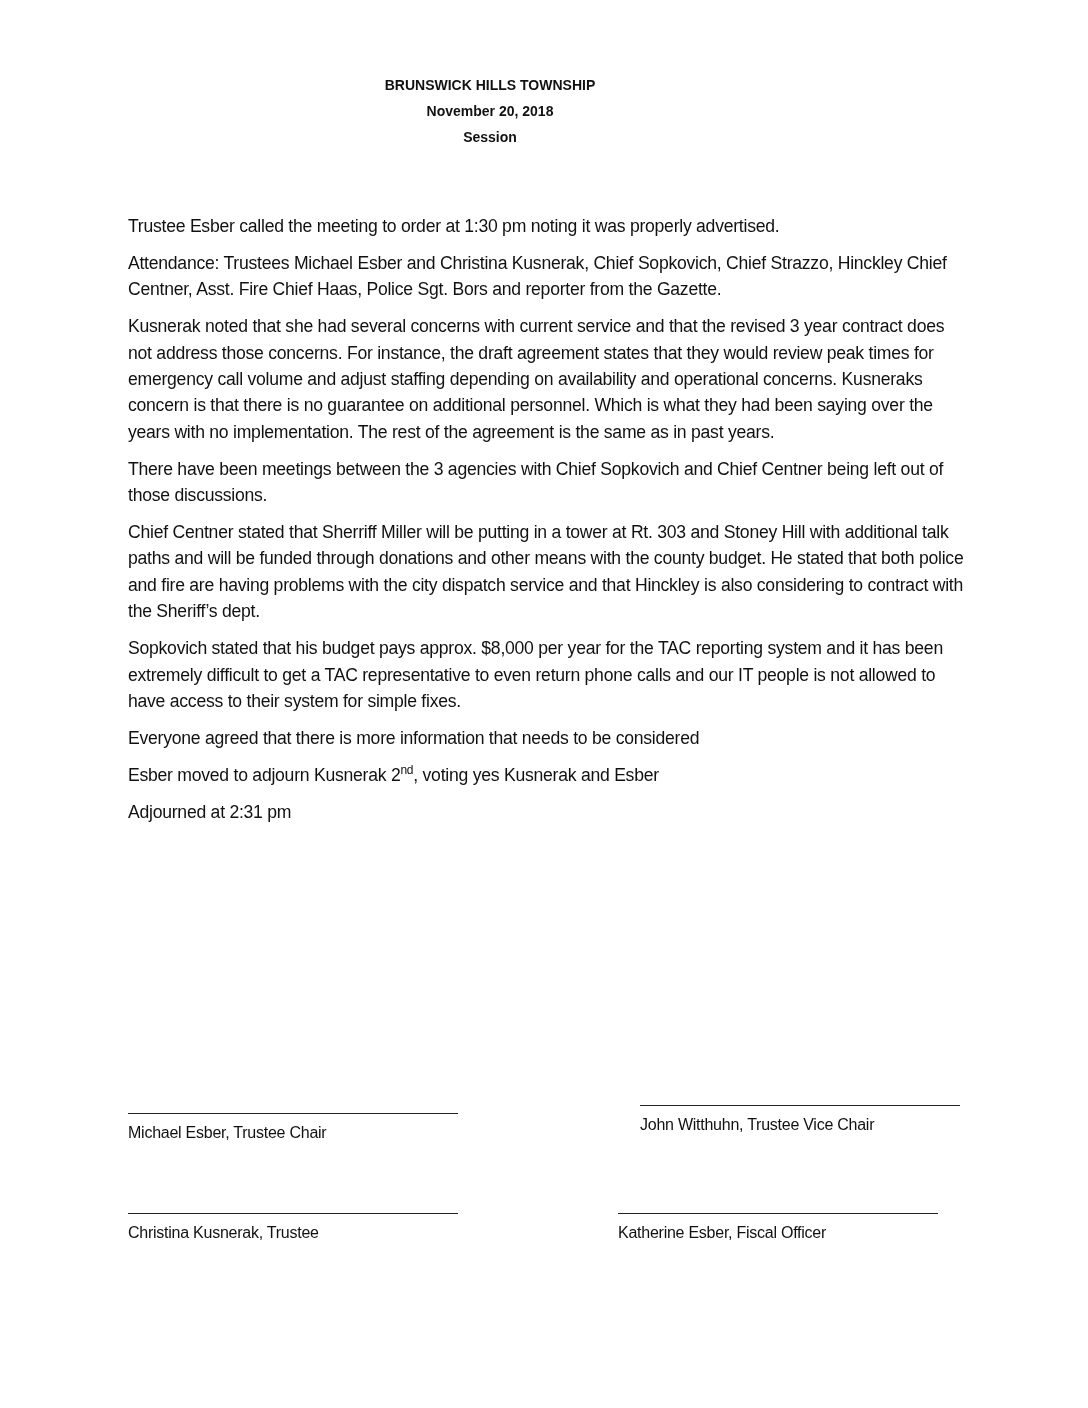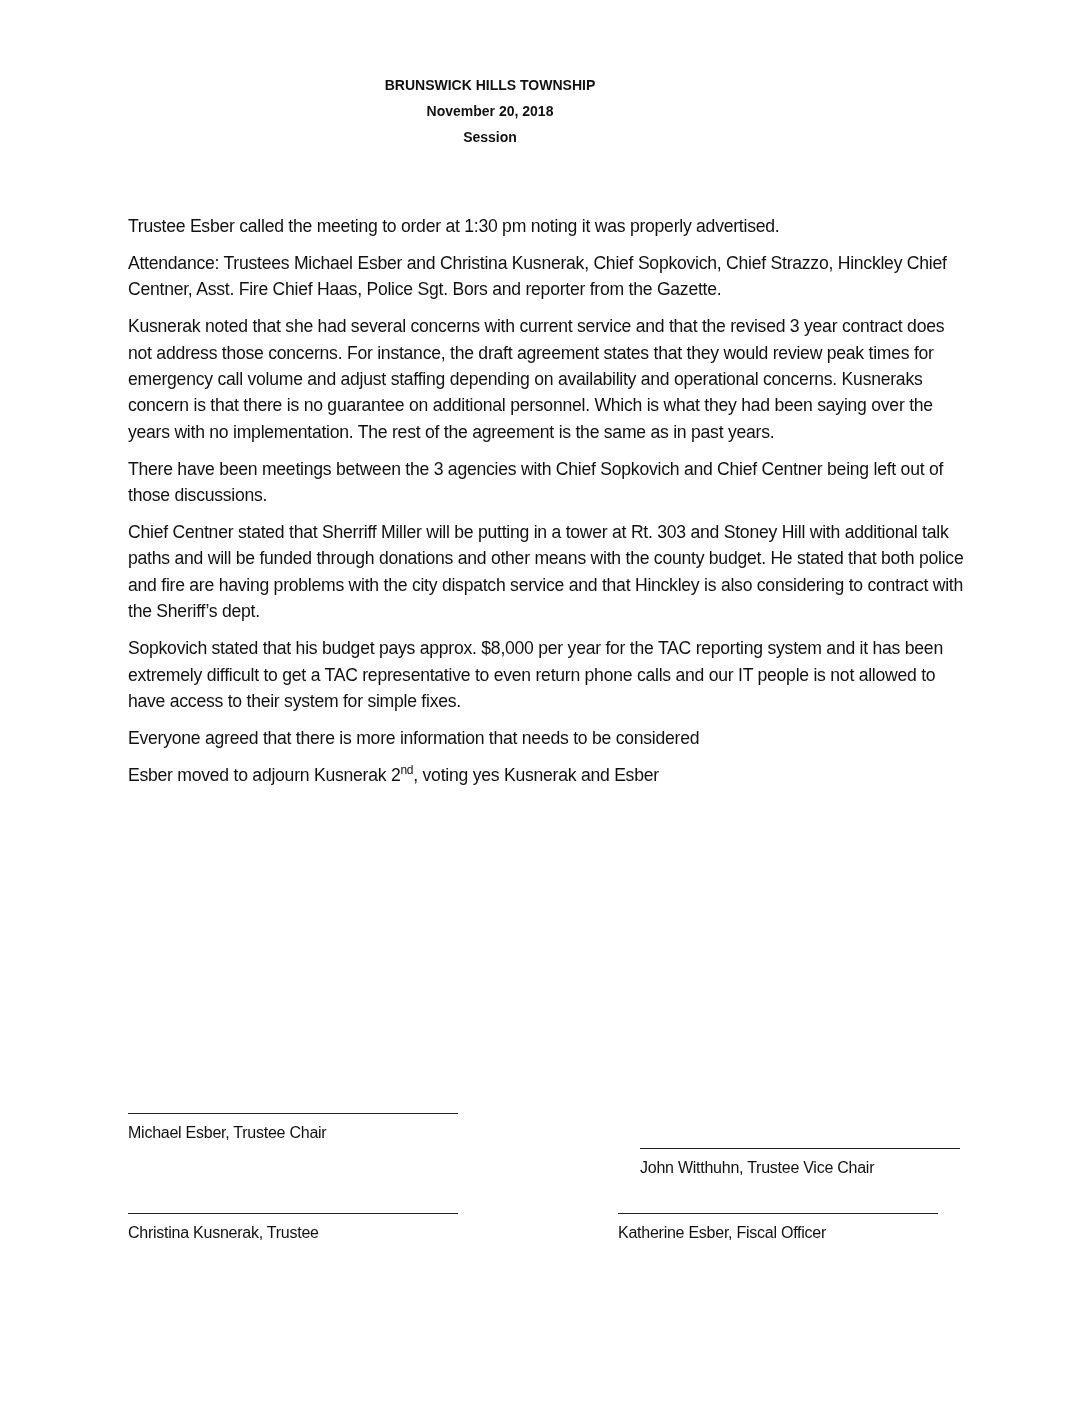"Adjourned at 2:31 pm" p { html: none -> <p>Adjourned at 2:31 pm</p> }
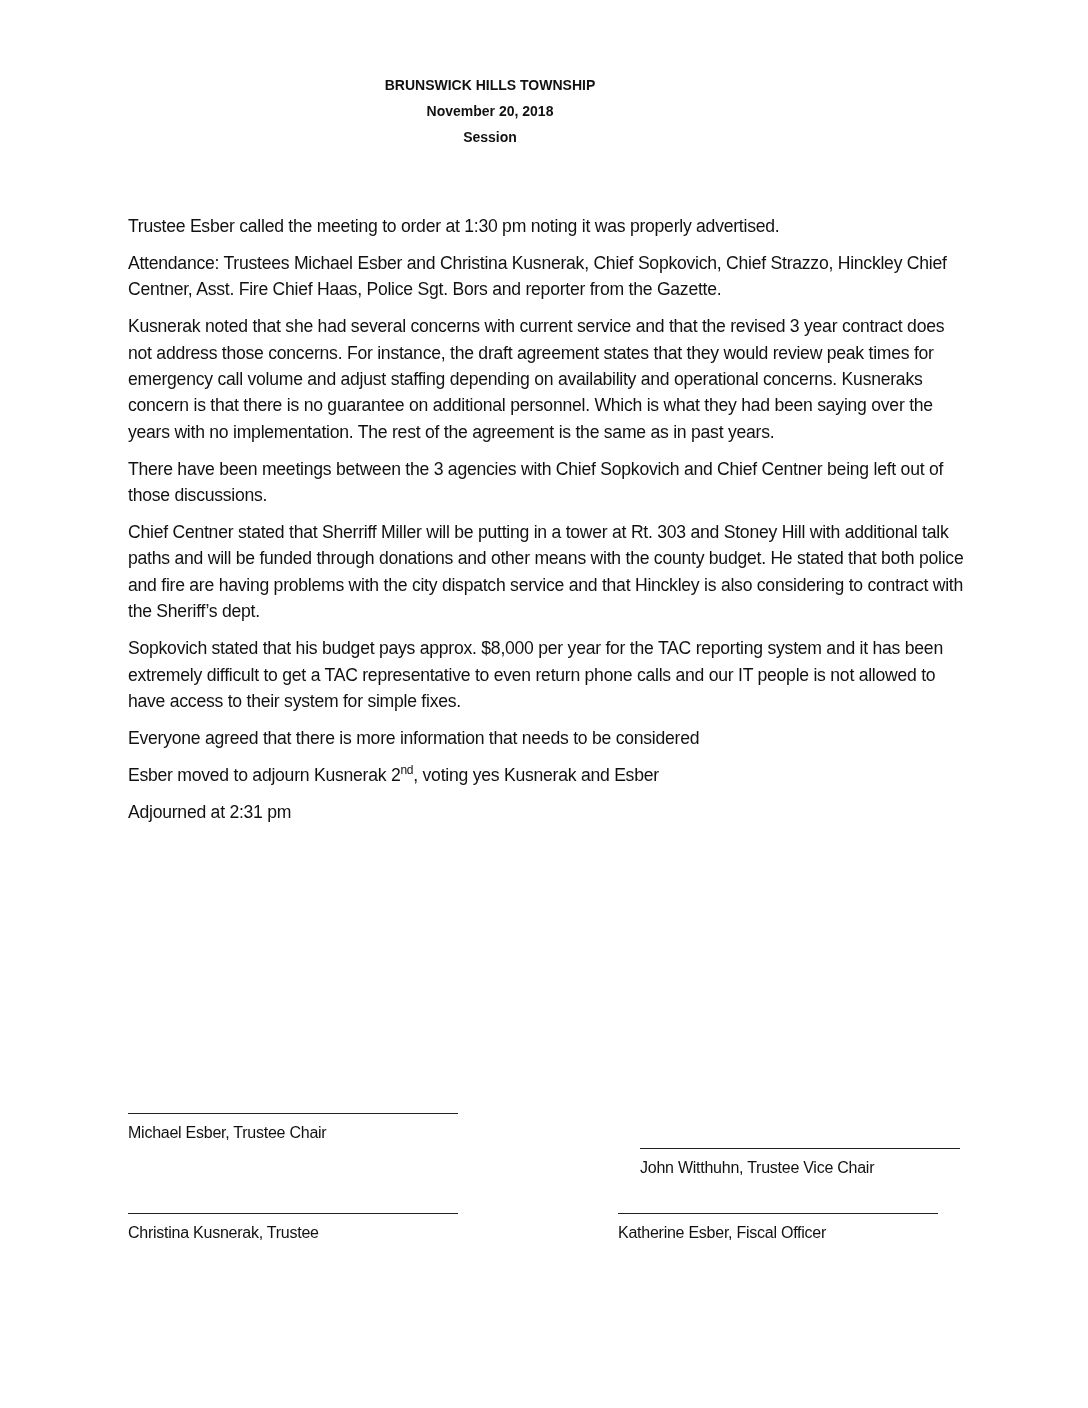"John Witthuhn, Trustee Vice Chair" .sig2 { top: 1148px -> 1105px }
